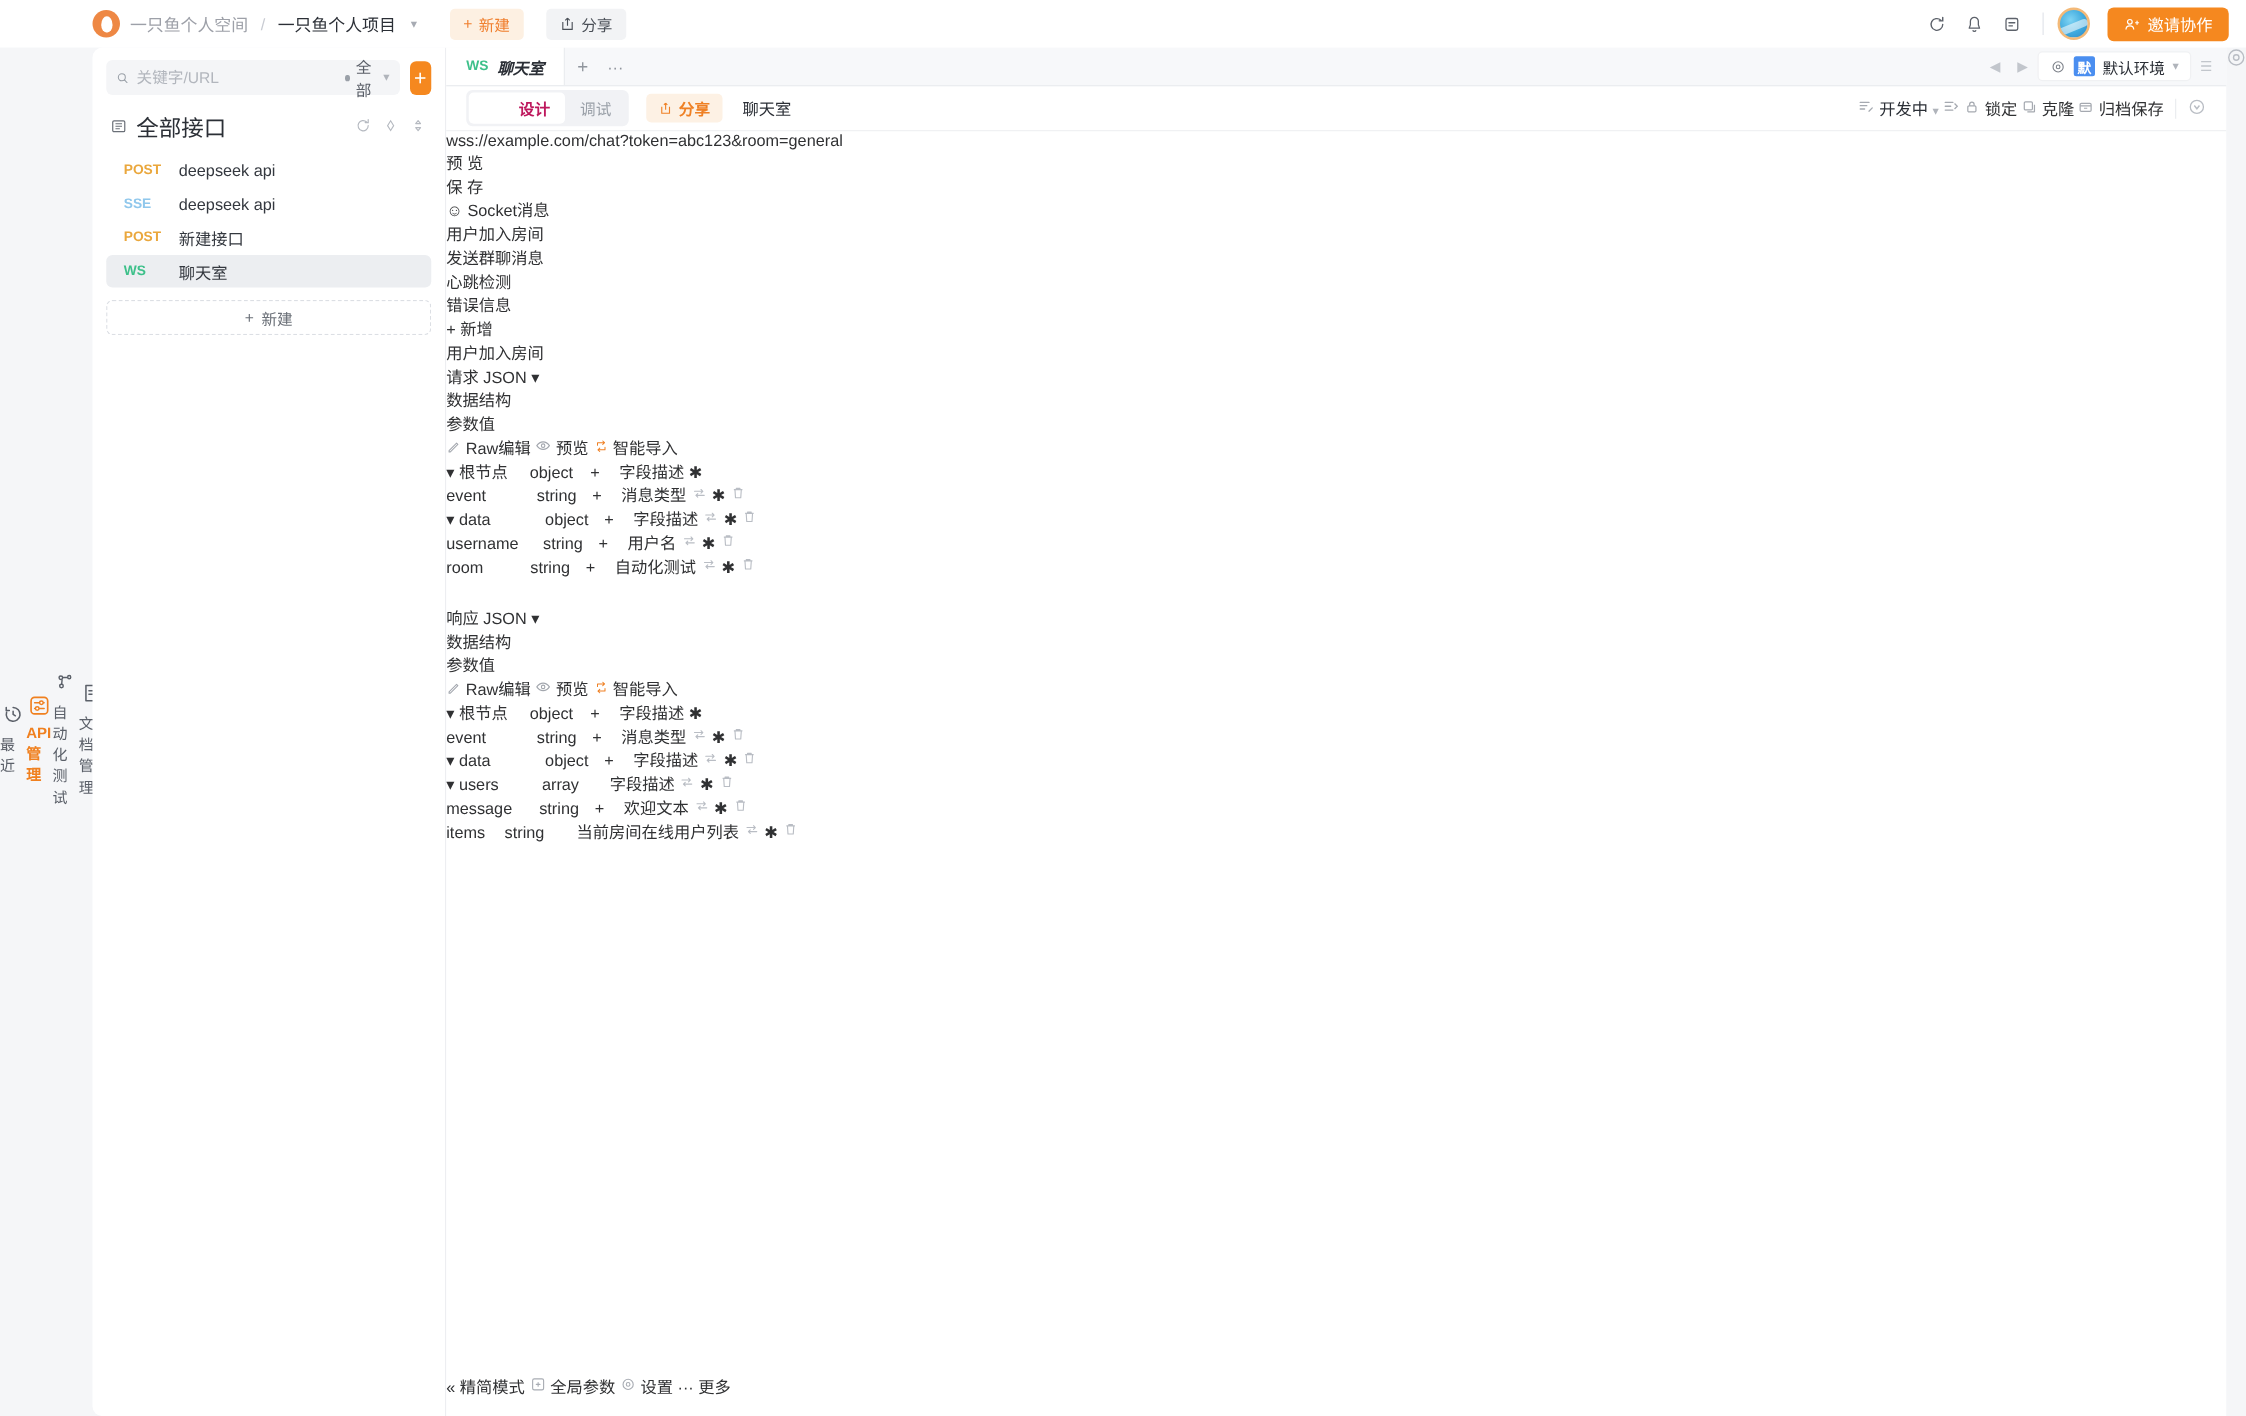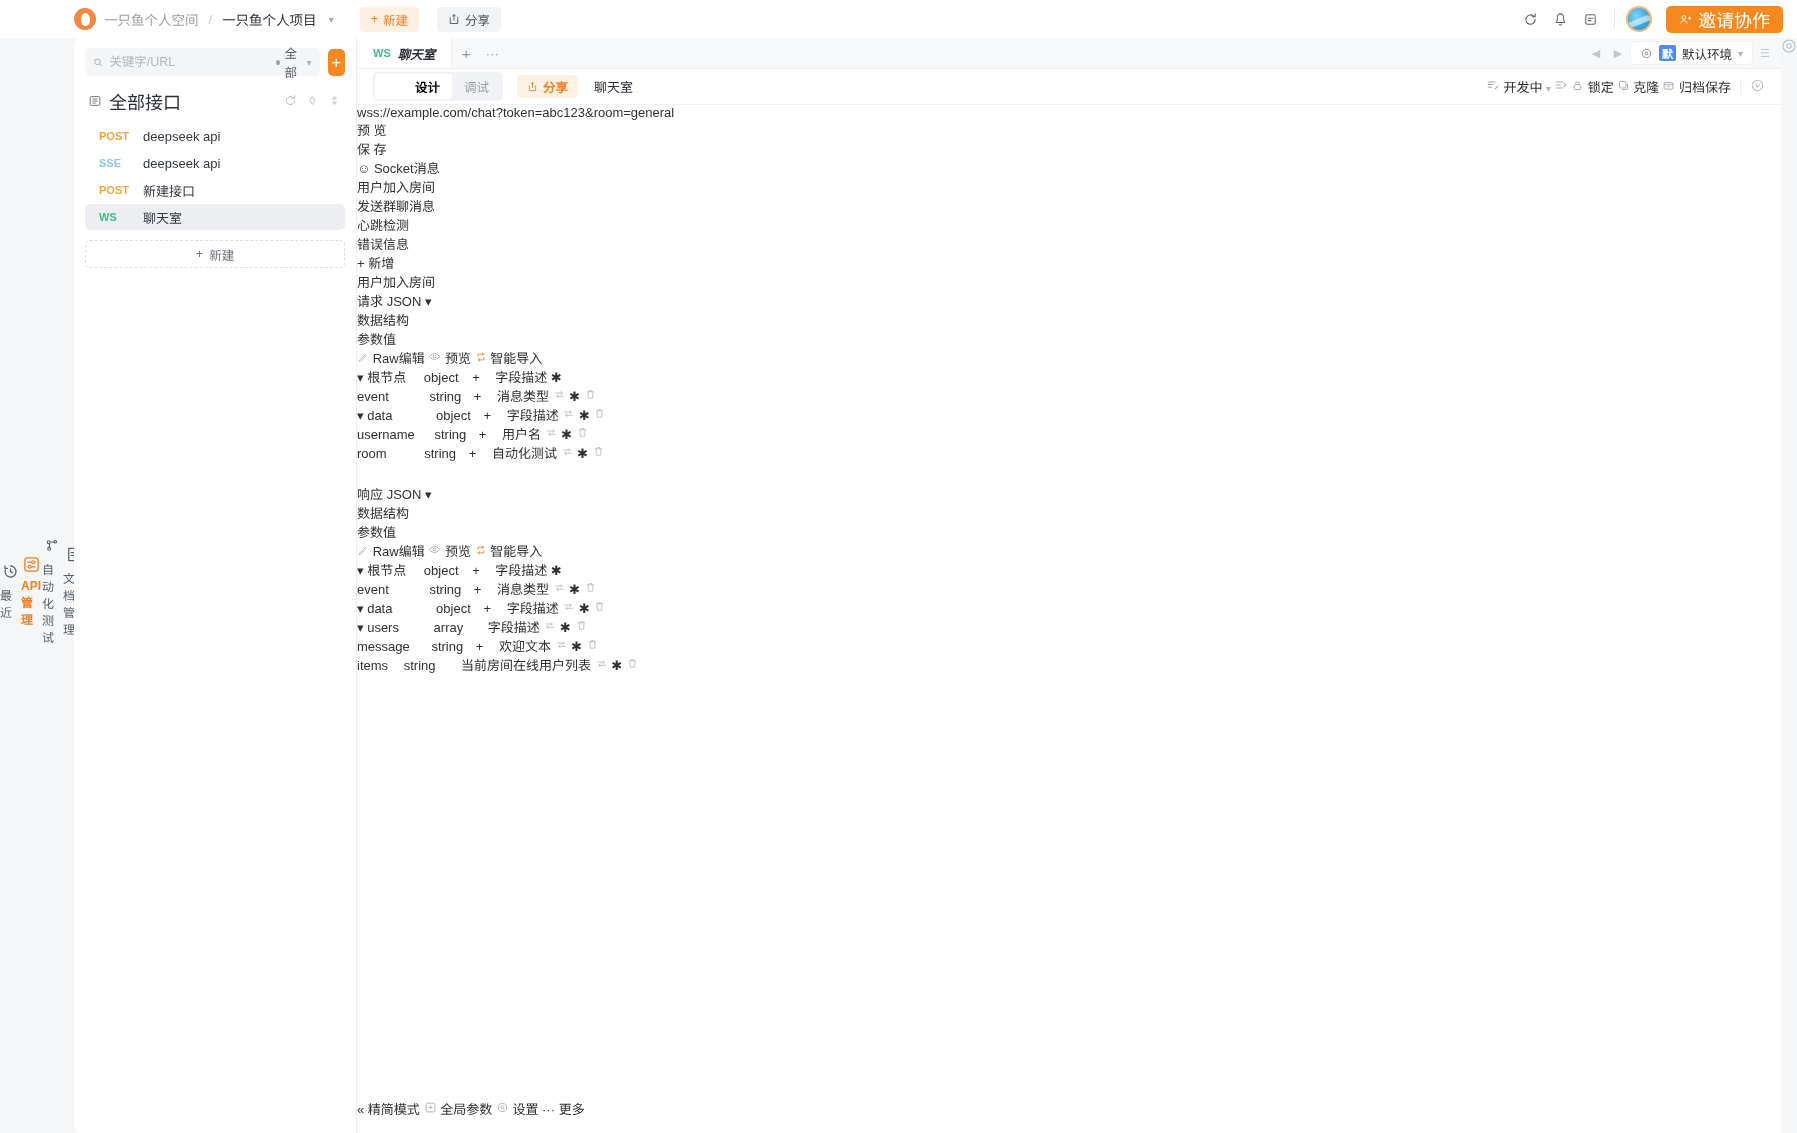"邀请协作" .invite { font-size: 18px -> 13px }
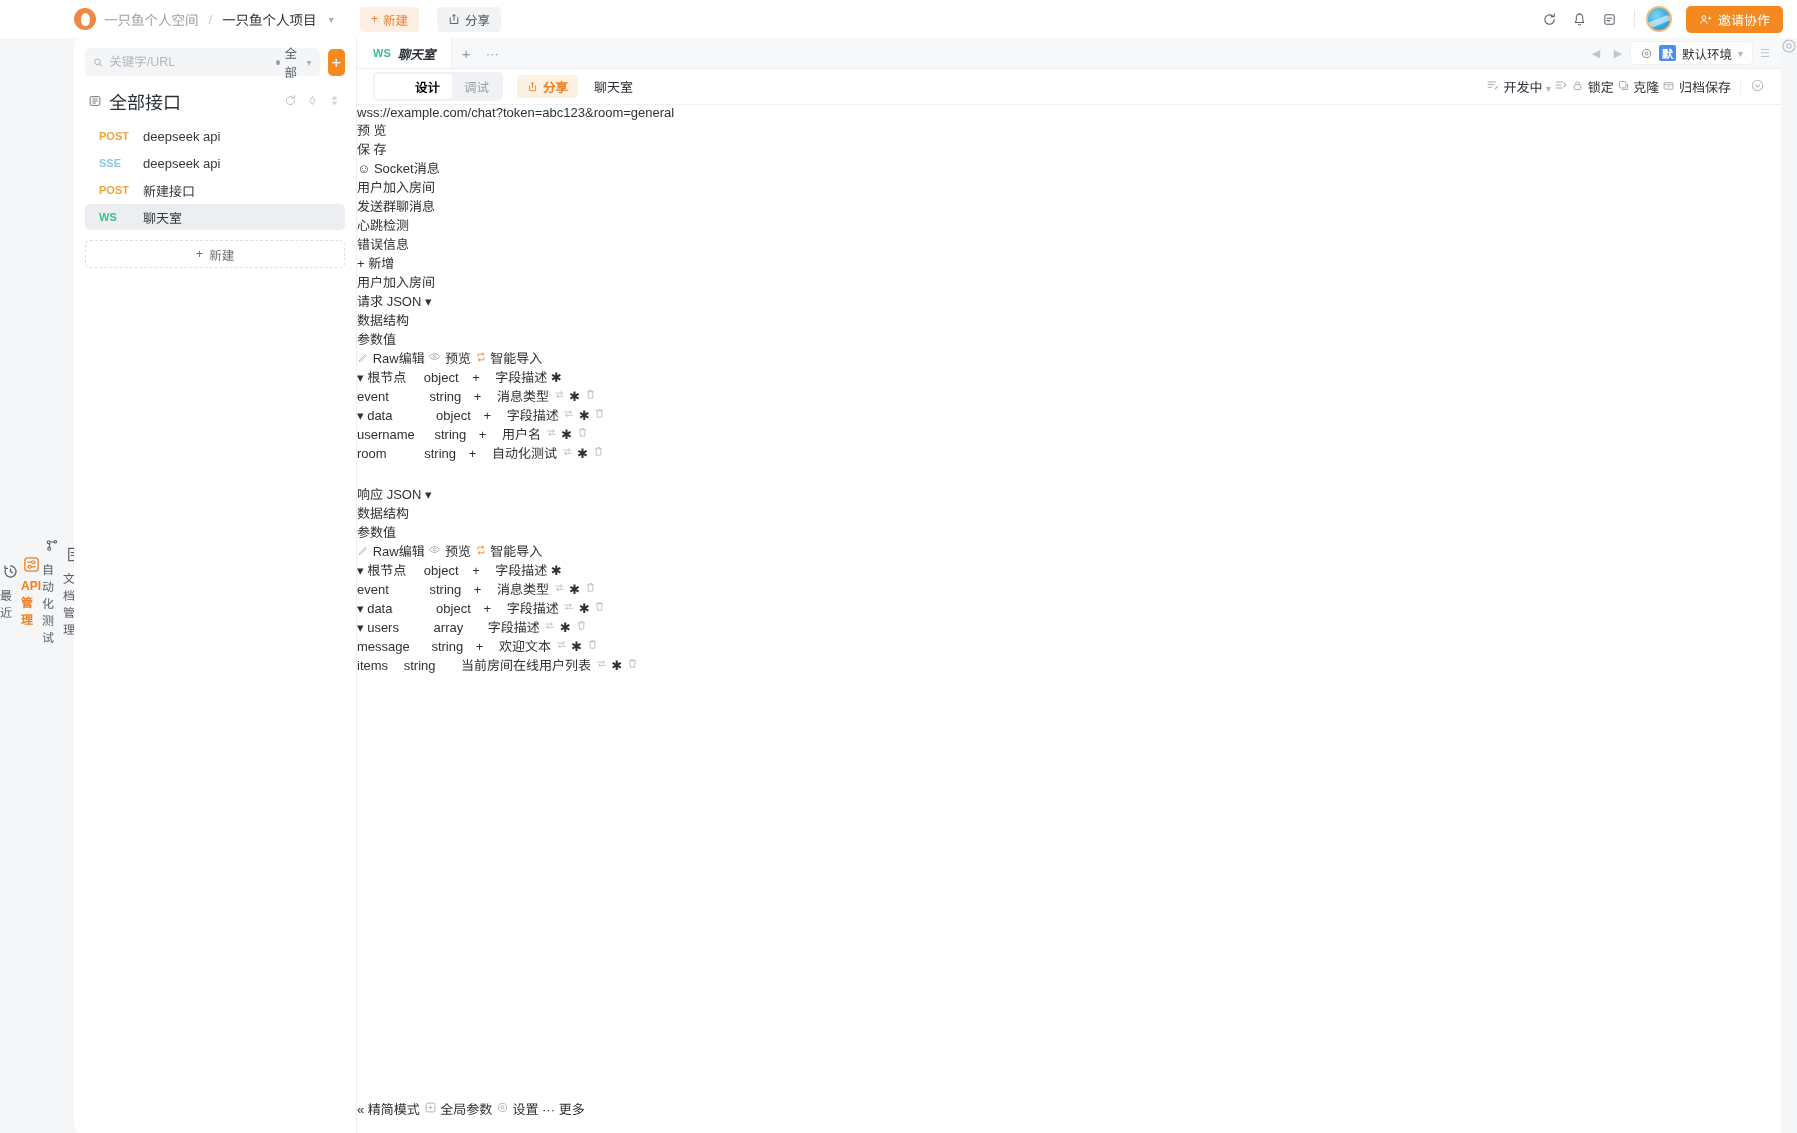"设计" .seg.on { color: #000000 -> #be185d }
